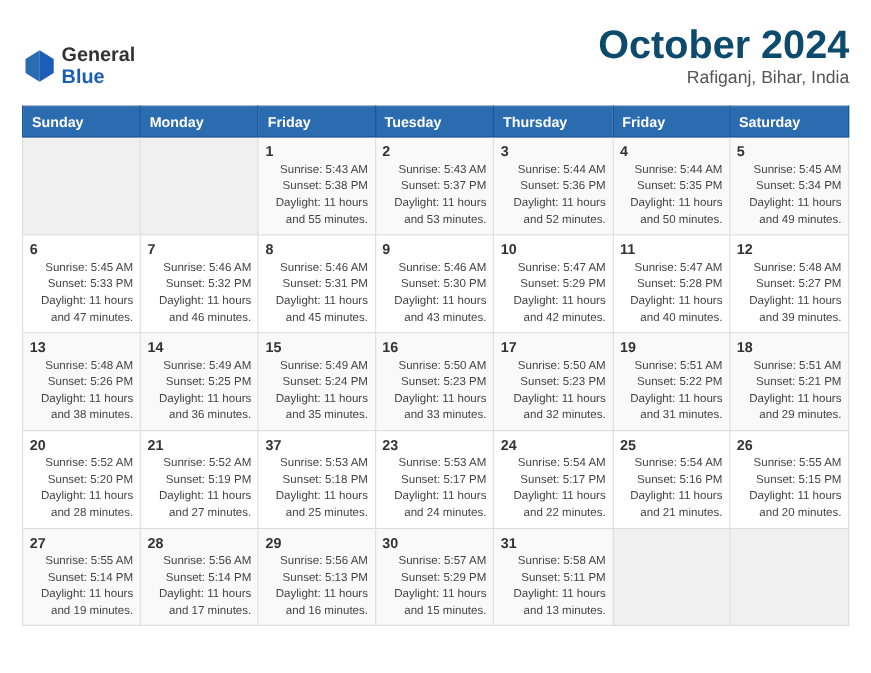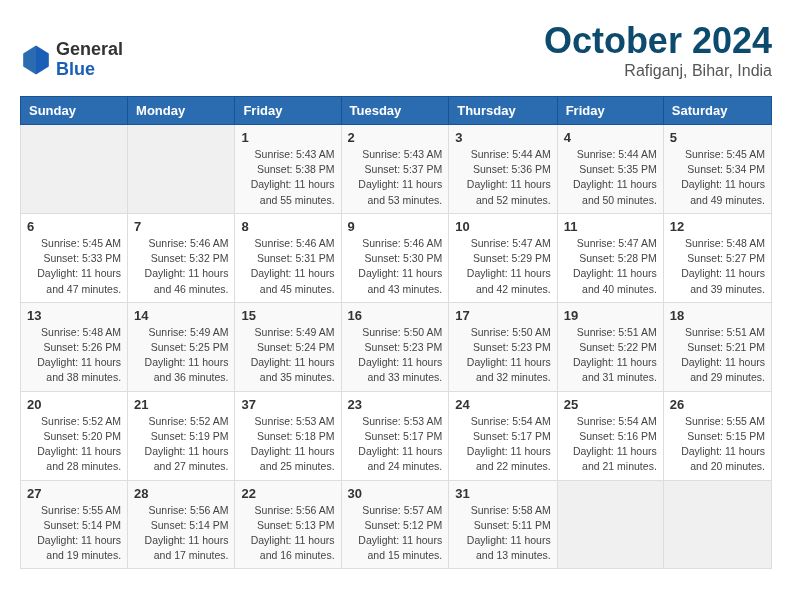"22" span.day-number { text: 22 -> 29 }
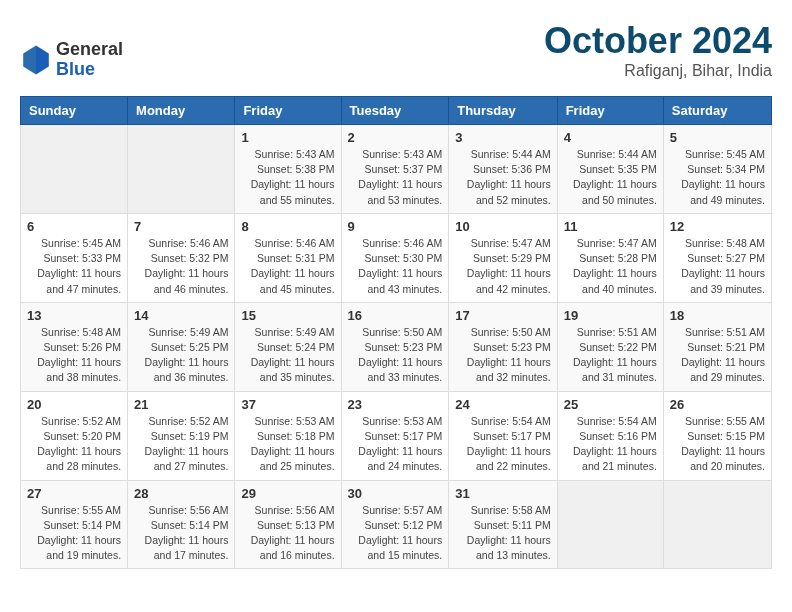"Sunrise: 5:57 AM" div.day-info { text: 5:12 -> 5:29 }
